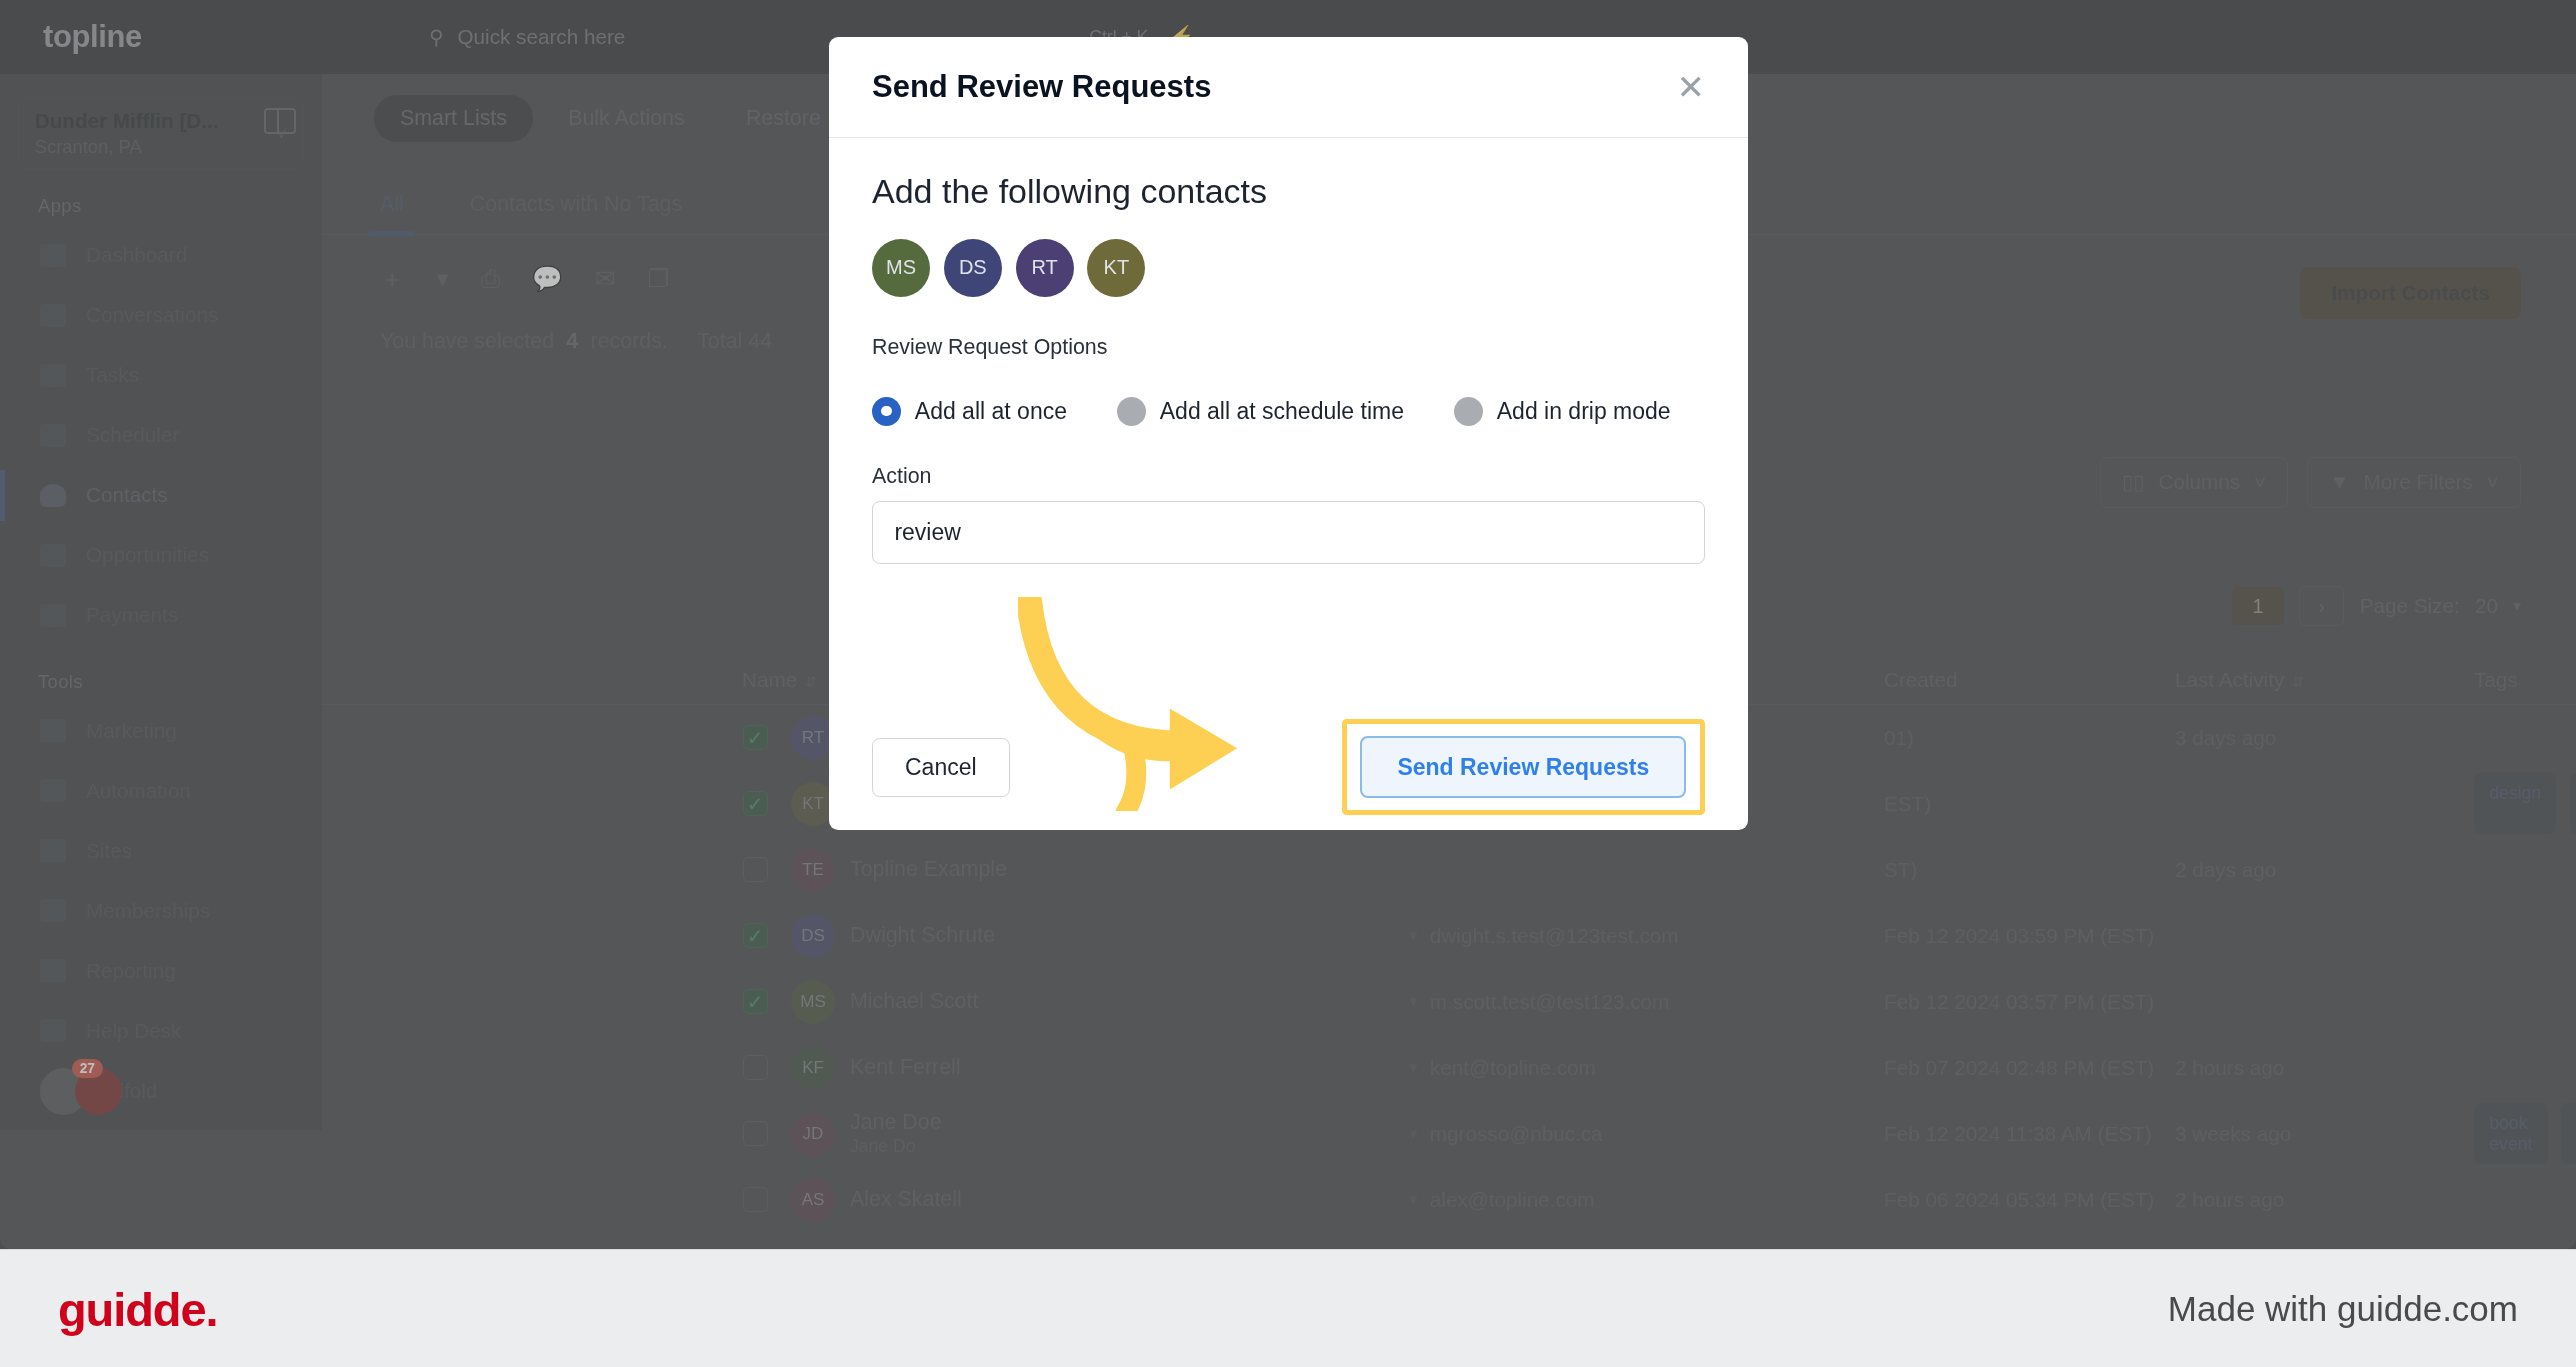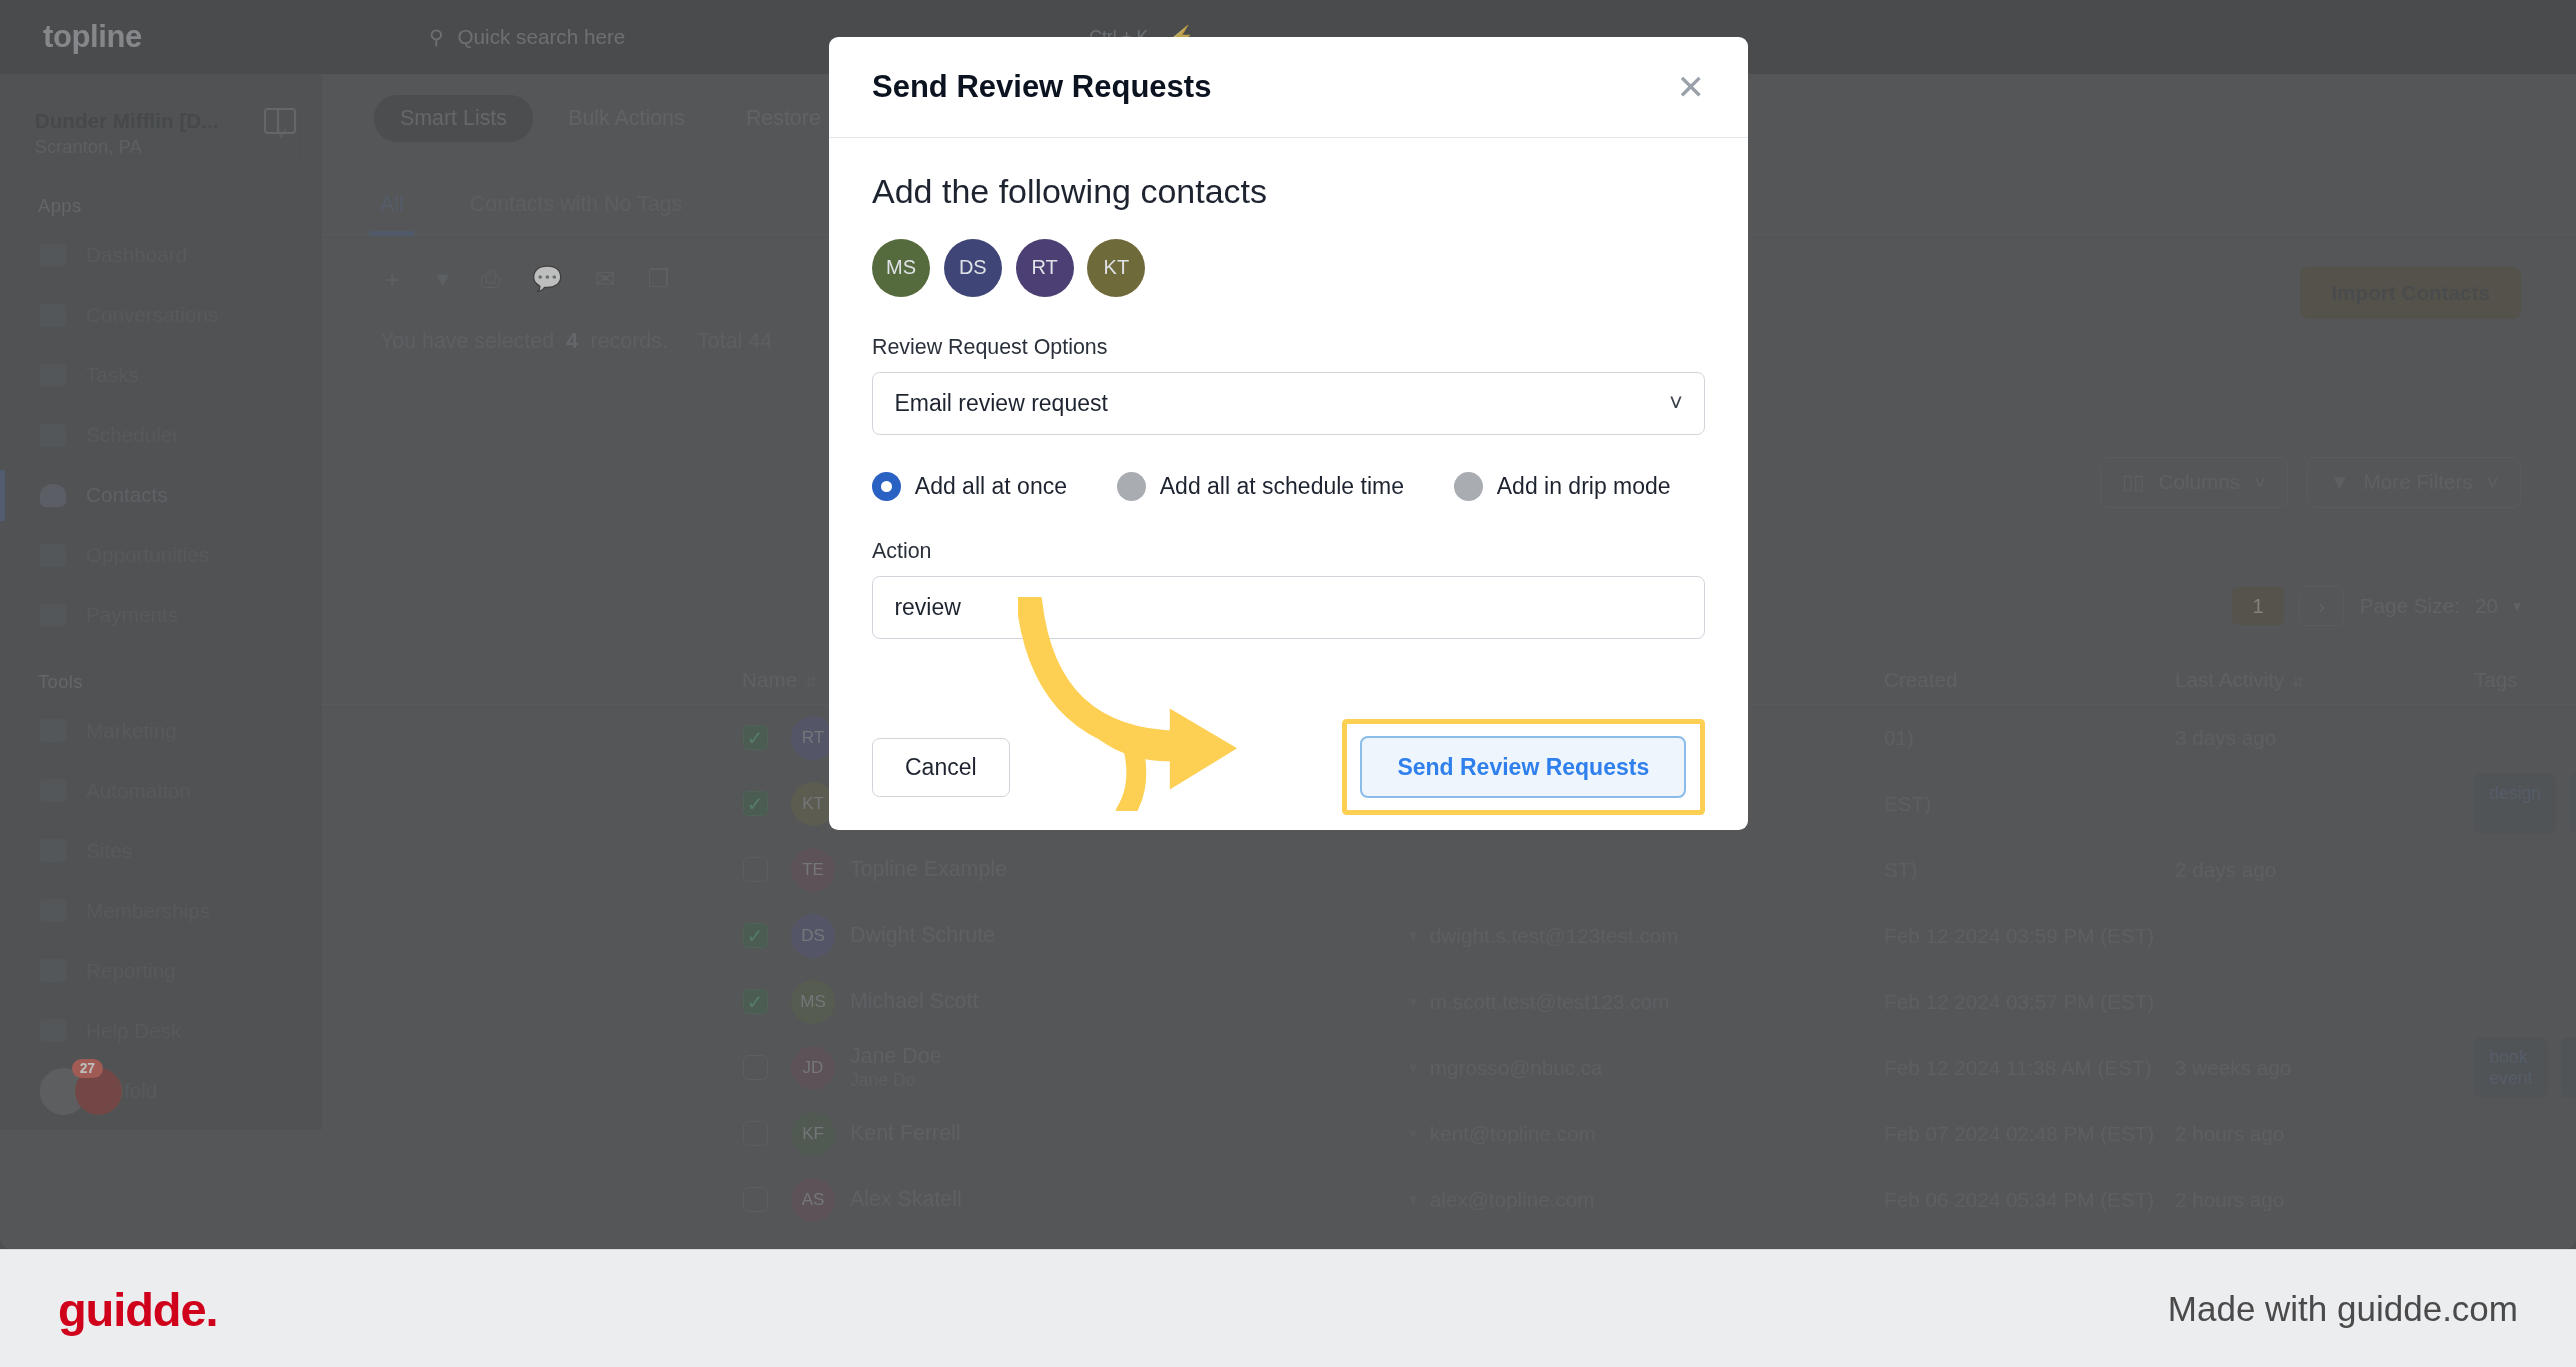"Email review request" div.select { html: <div> <span>Email review request</span> <span>˅</span> </div> -> none }
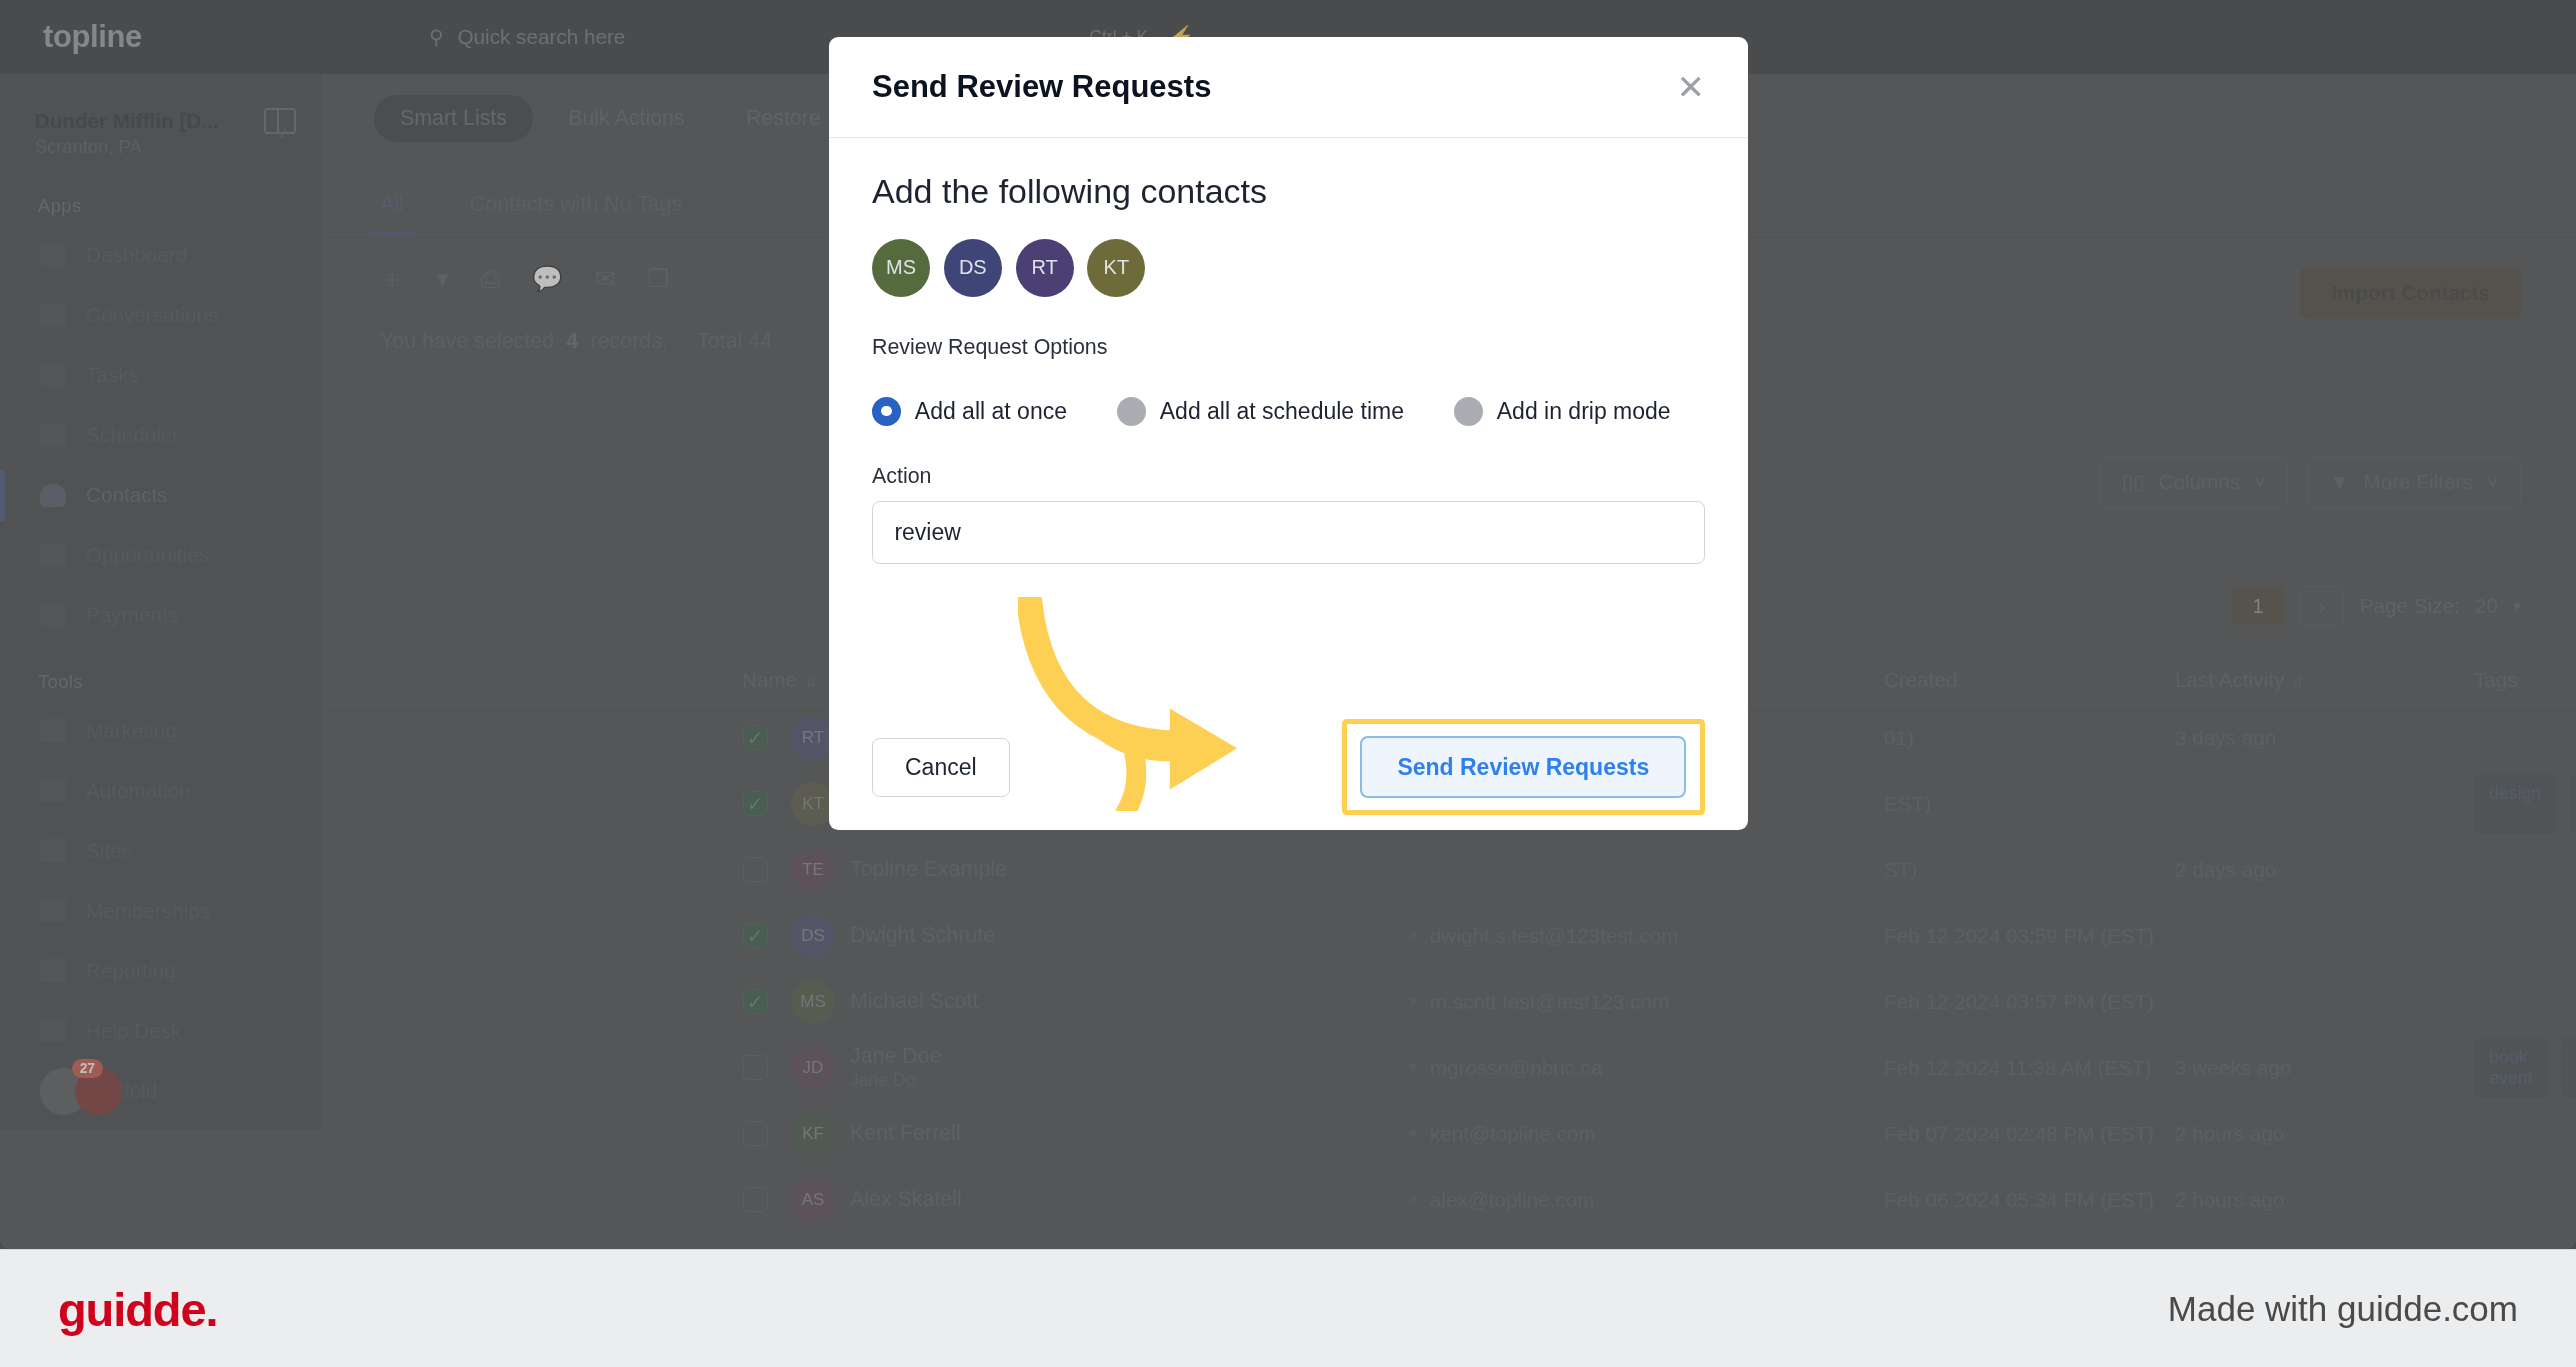"JD" div.row { order: before "KF" -> after "KF" }
